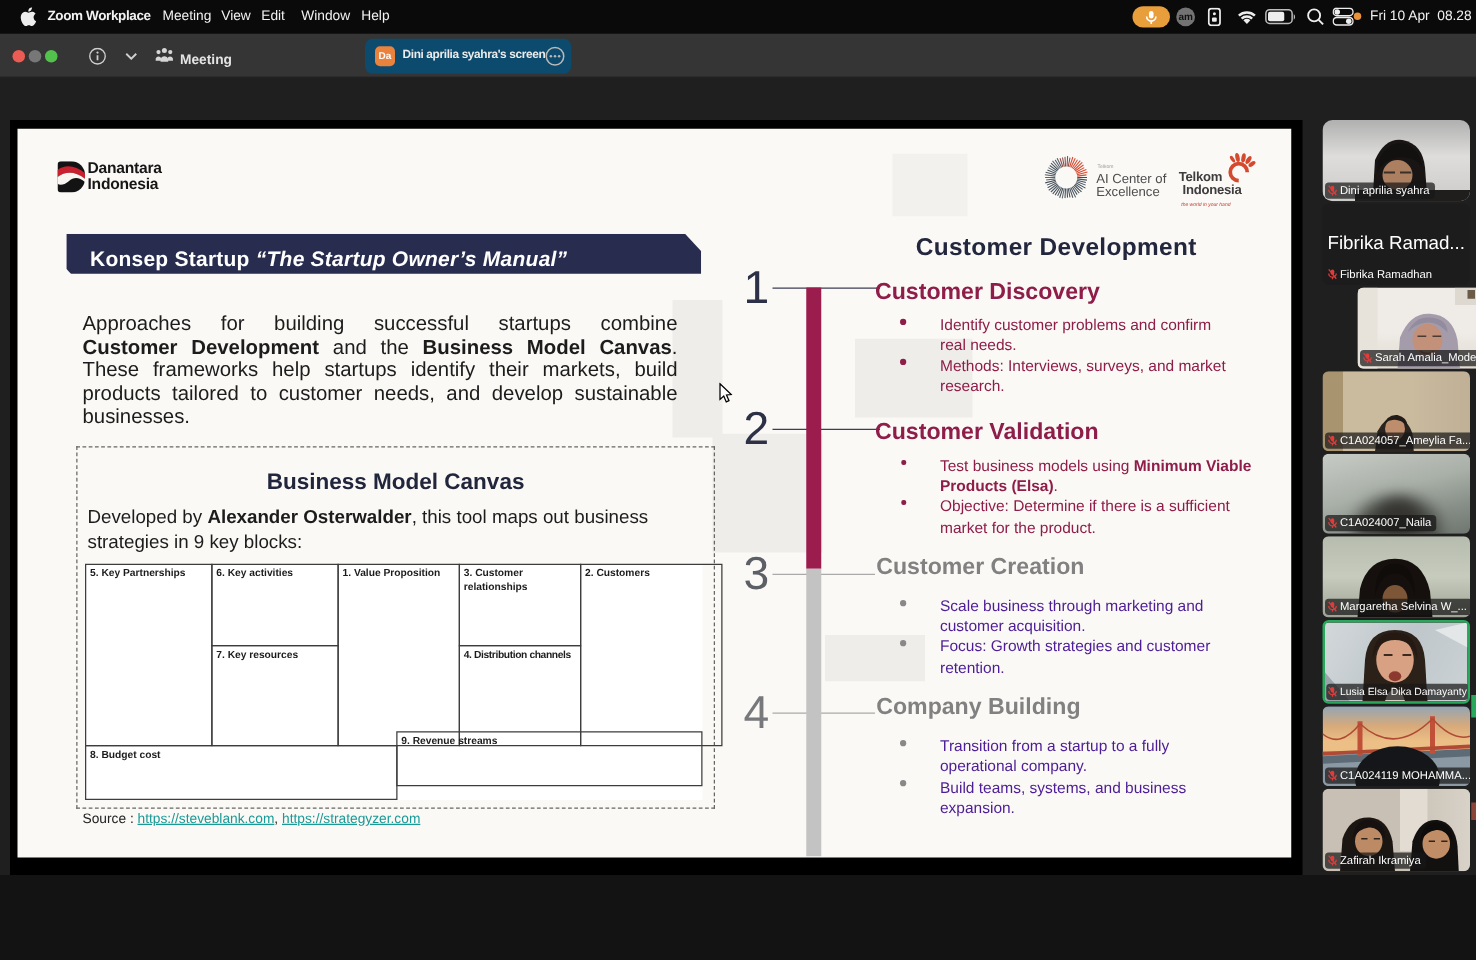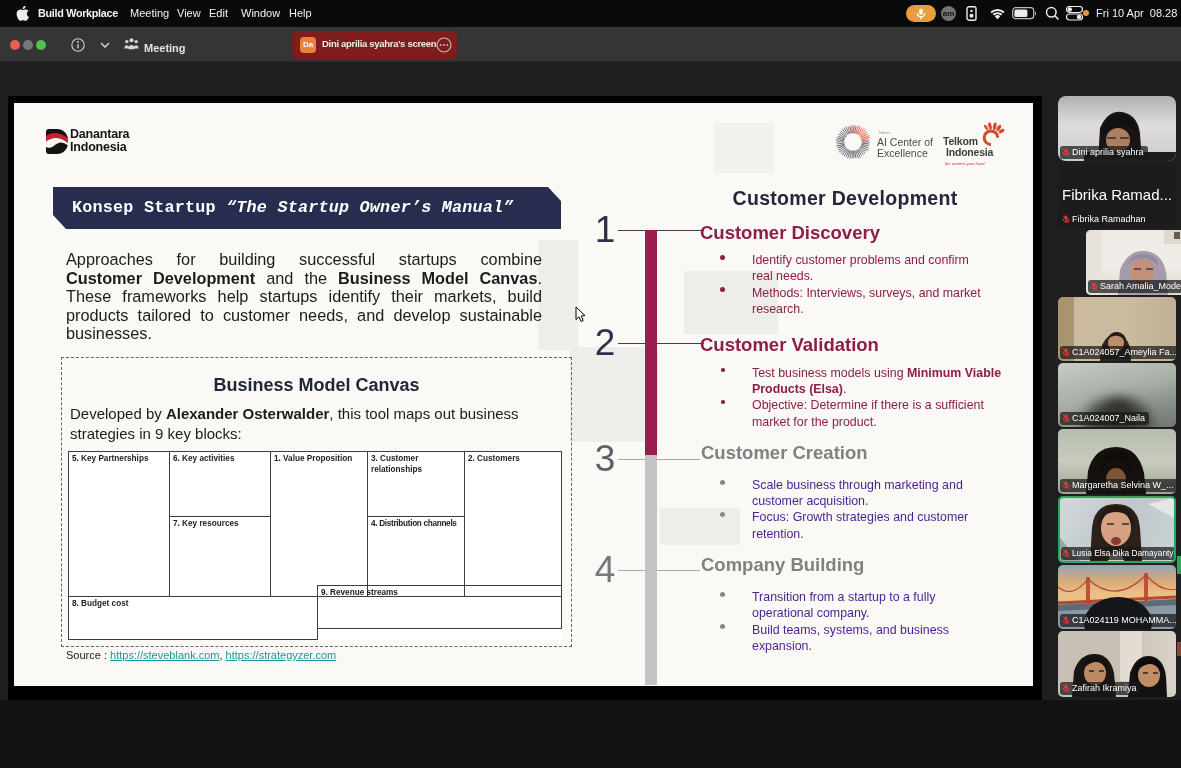"Build Workplace" span.mi { text: Build -> Zoom }
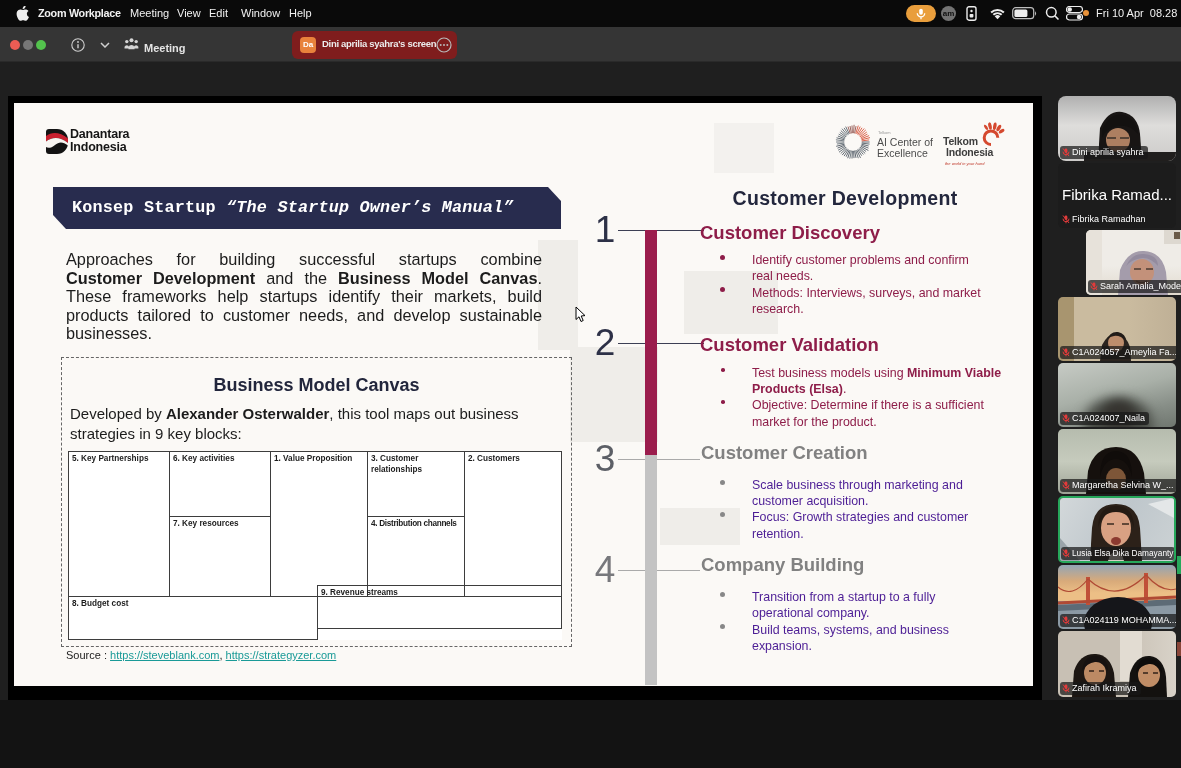"Da" #tab { background: #7f1d1d -> #0c4a6e }
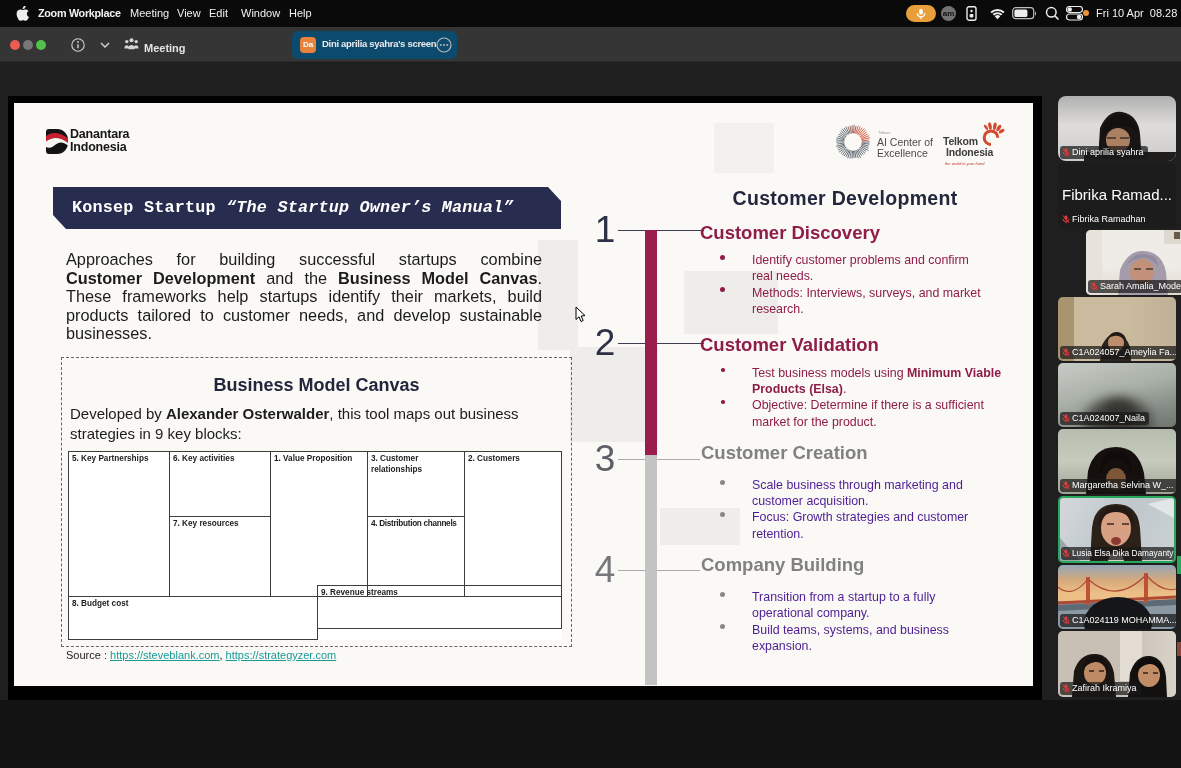"Konsep Startup “The Startup Owner’s" div.abs { font-family: Liberation Mono, monospace -> none; height: 42px -> 32px }
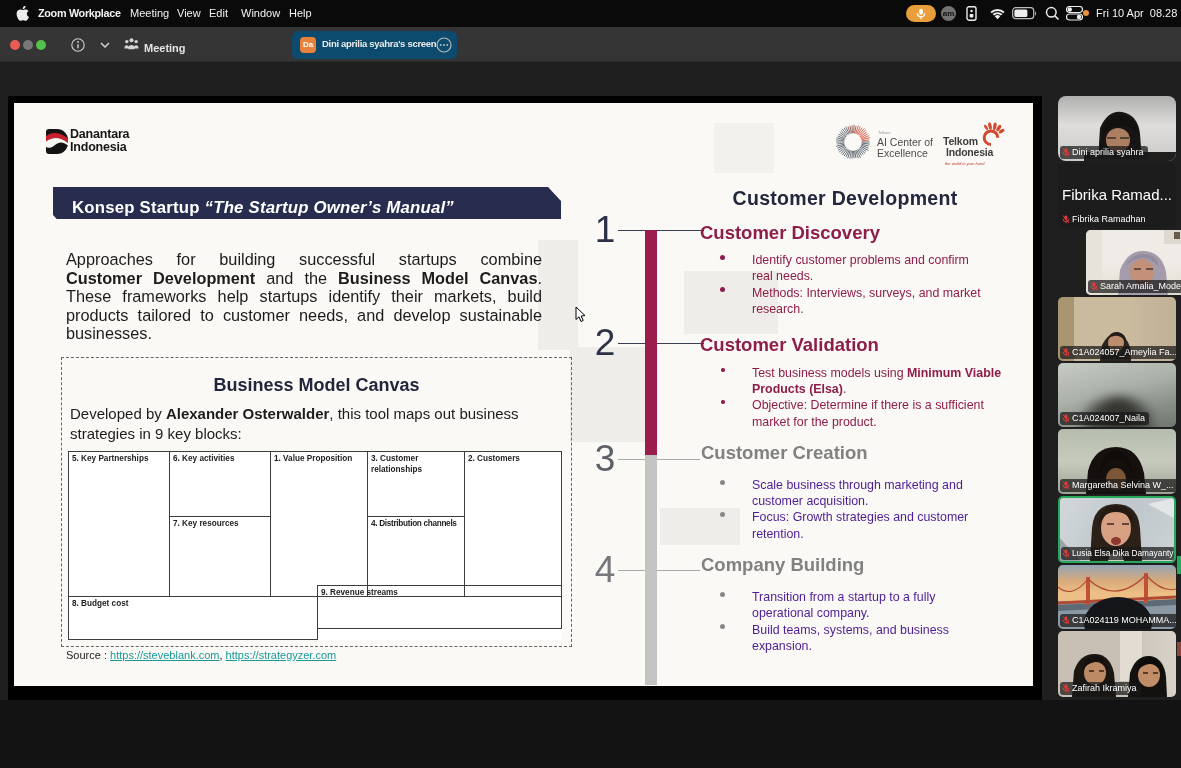"2. Customers" div.abs { width: 98px -> 114px }
